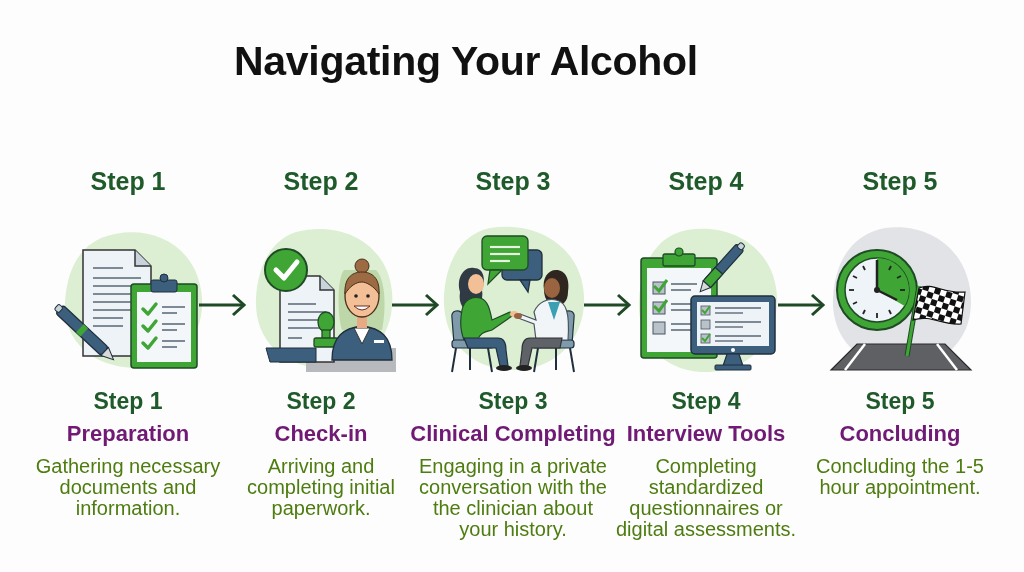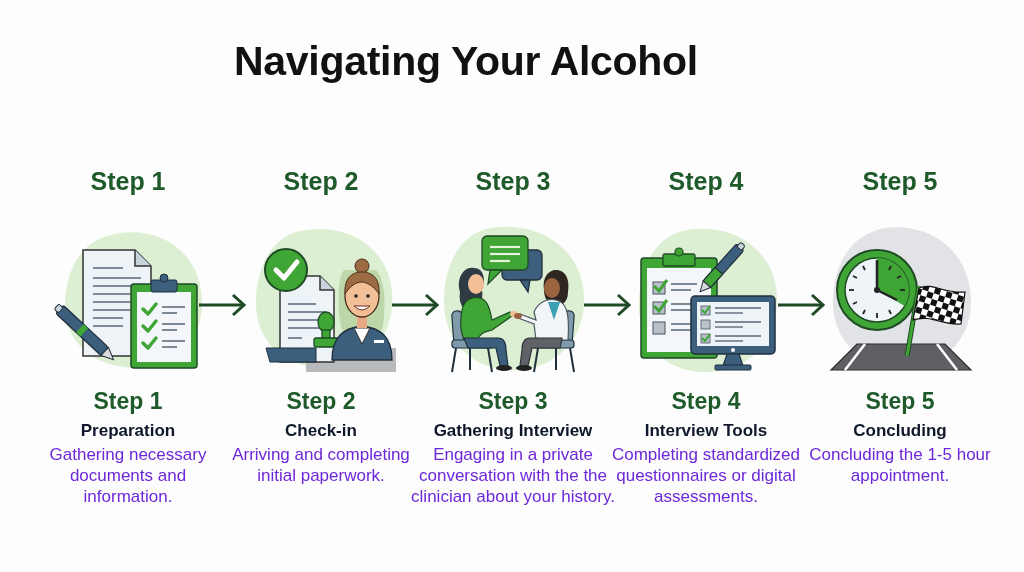"Preparation" .step-name { color: #0f172a -> #701a75; font-size: 17px -> 22px }
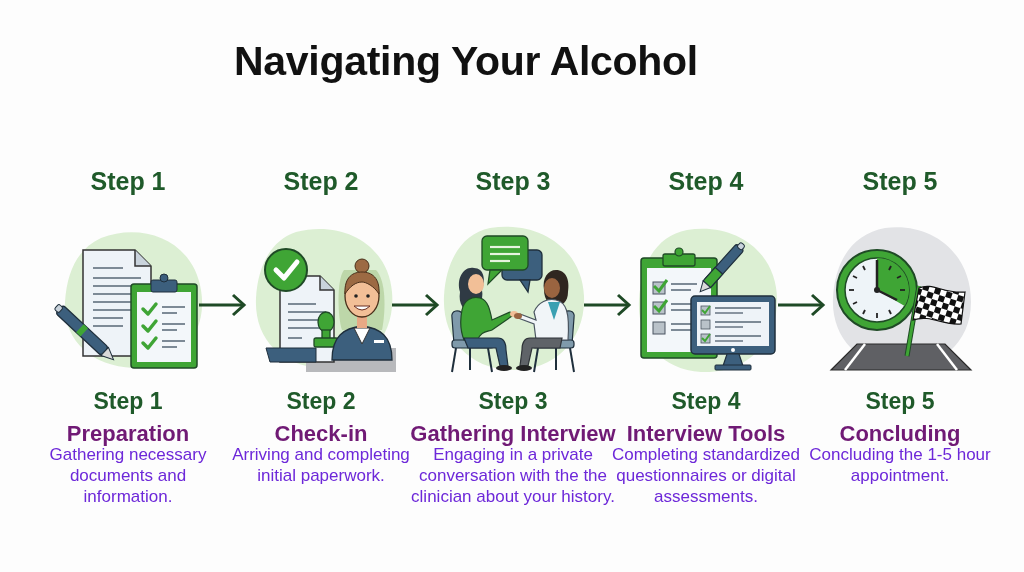"Gathering Interview" div.step-name { text: Gathering Interview -> Clinical Completing }
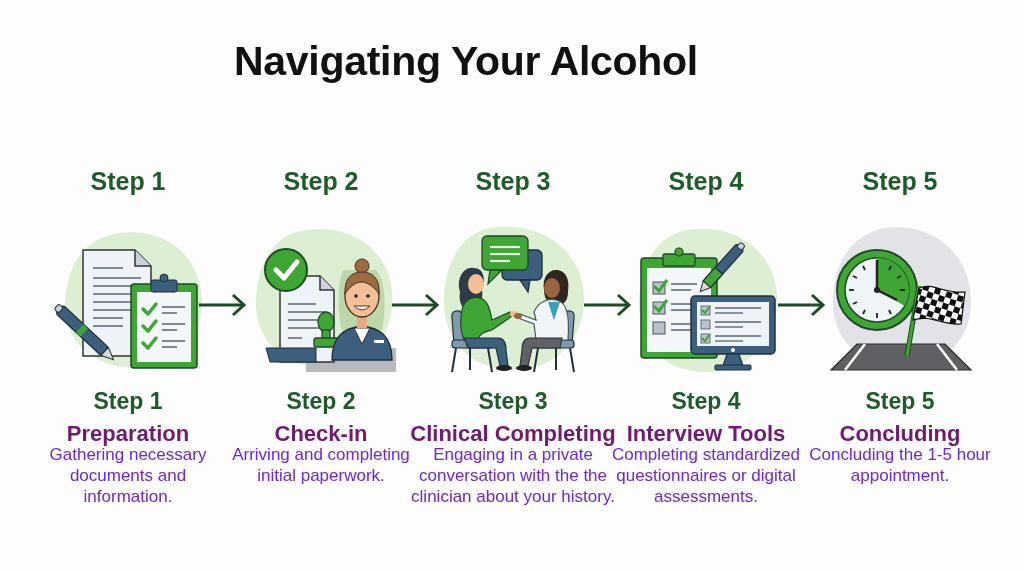"Gathering necessary documents and" .step-desc { color: #6d28d9 -> #4d7c0f; font-size: 17px -> 20px; top: 444px -> 456px }
